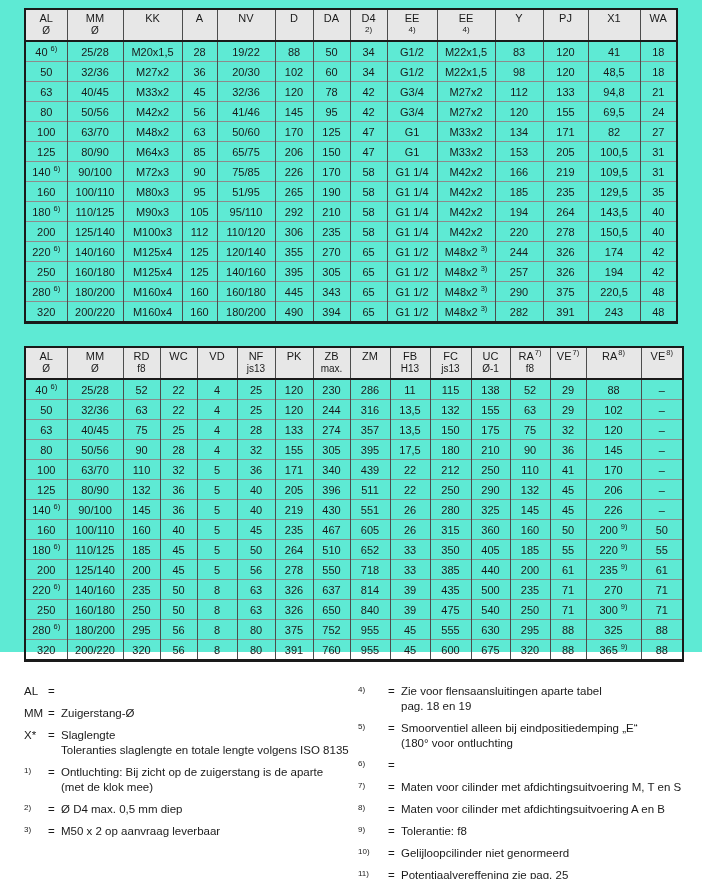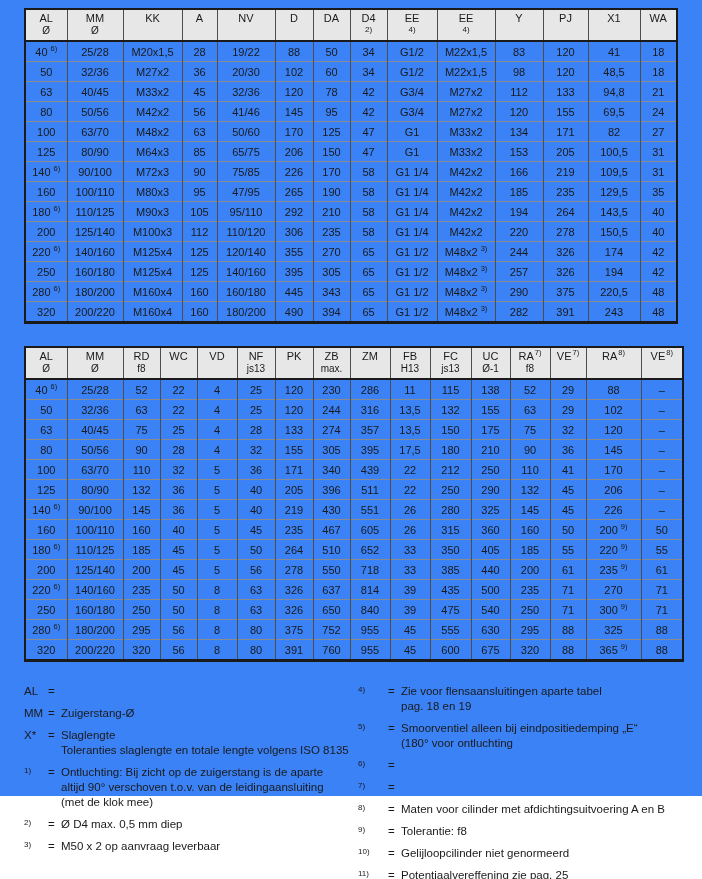"AL" .sheet { background: #3b82f6 -> #5eead4; height: 796px -> 652px }
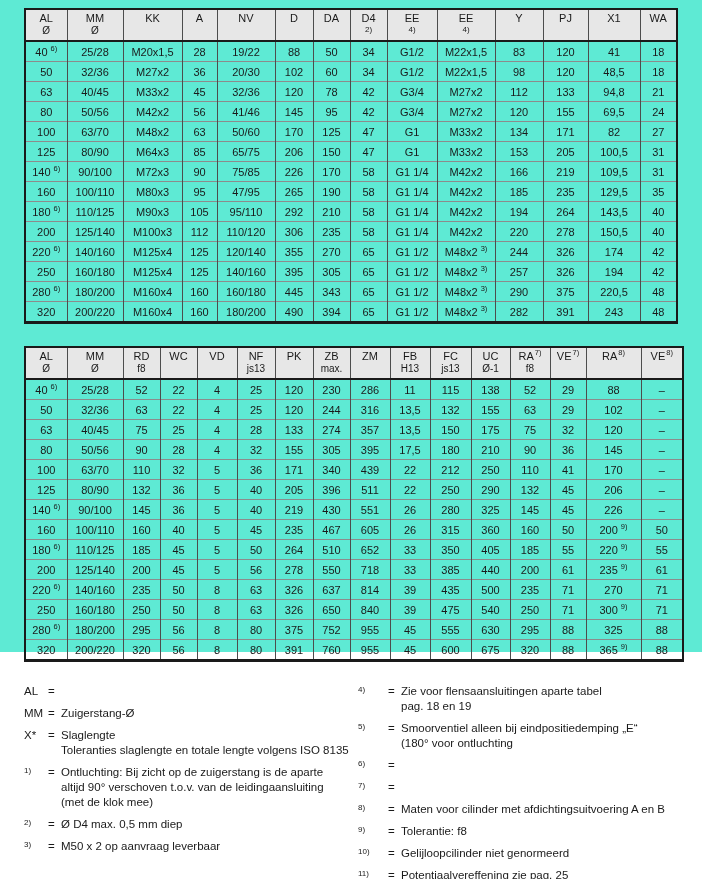"47/95" td { text: 47/95 -> 51/95 }
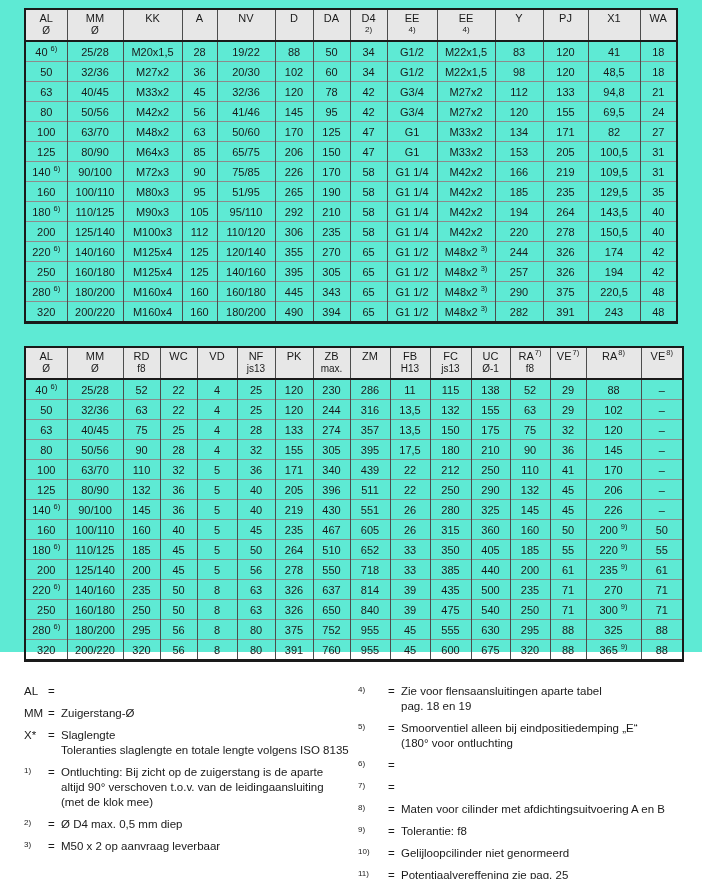"altijd 90° verschoven t.o.v. van" div { html: <div>altijd 90° verschoven t.o.v. van de leidingaansluiting</div> -> none }
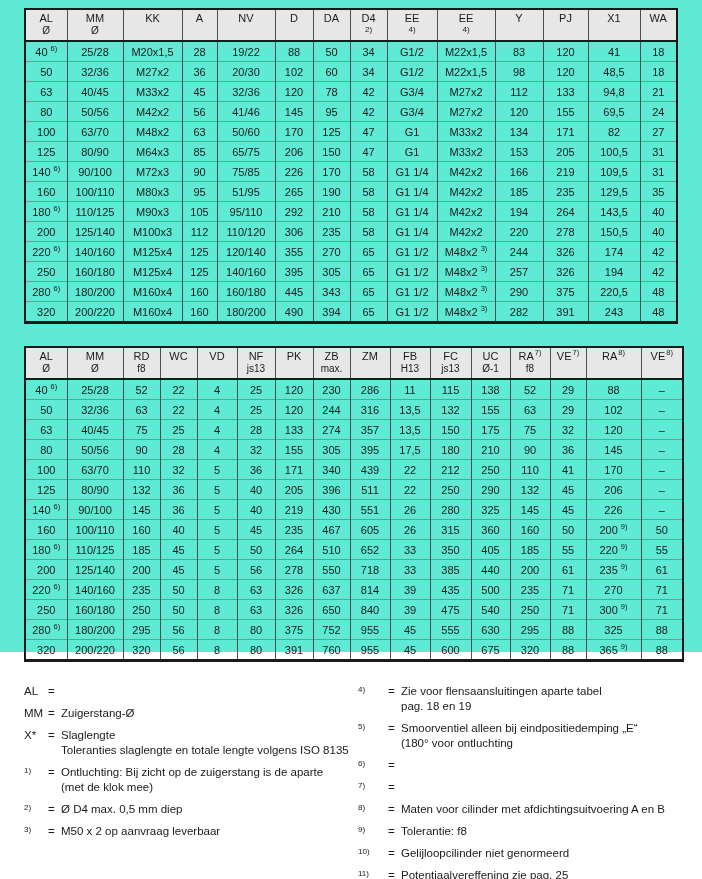"Maten voor cilinder met afdichtingsuitvoering M," div.fn-text { html: none -> <div> <div>Maten voor cilinder met afdichtingsuitvoering M, T en S</div> </div> }
